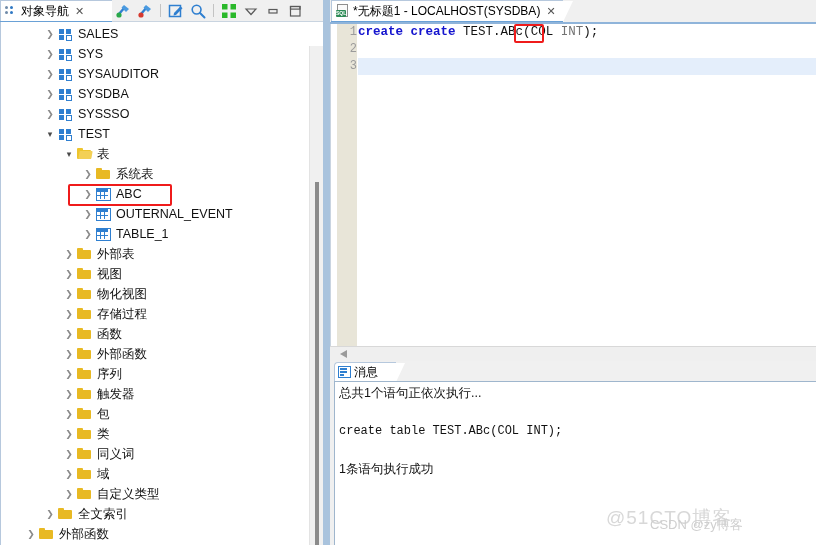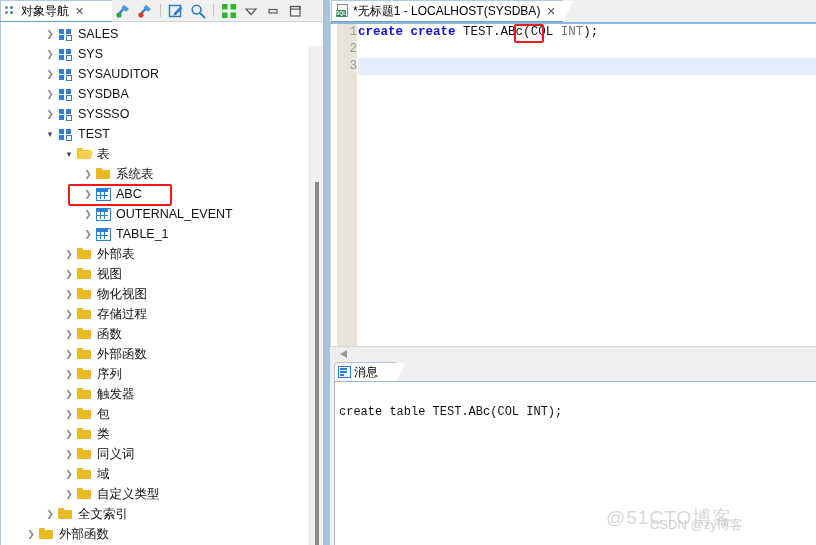"总共1个语句正依次执行..." div.mline { html: none -> <div>总共1个语句正依次执行...</div> }
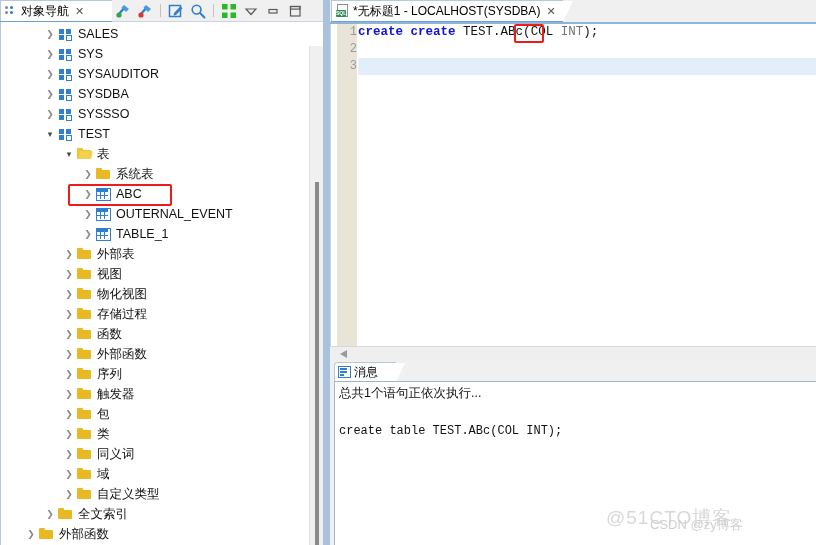"1条语句执行成功" div.mline { html: none -> <div>1条语句执行成功</div> }
